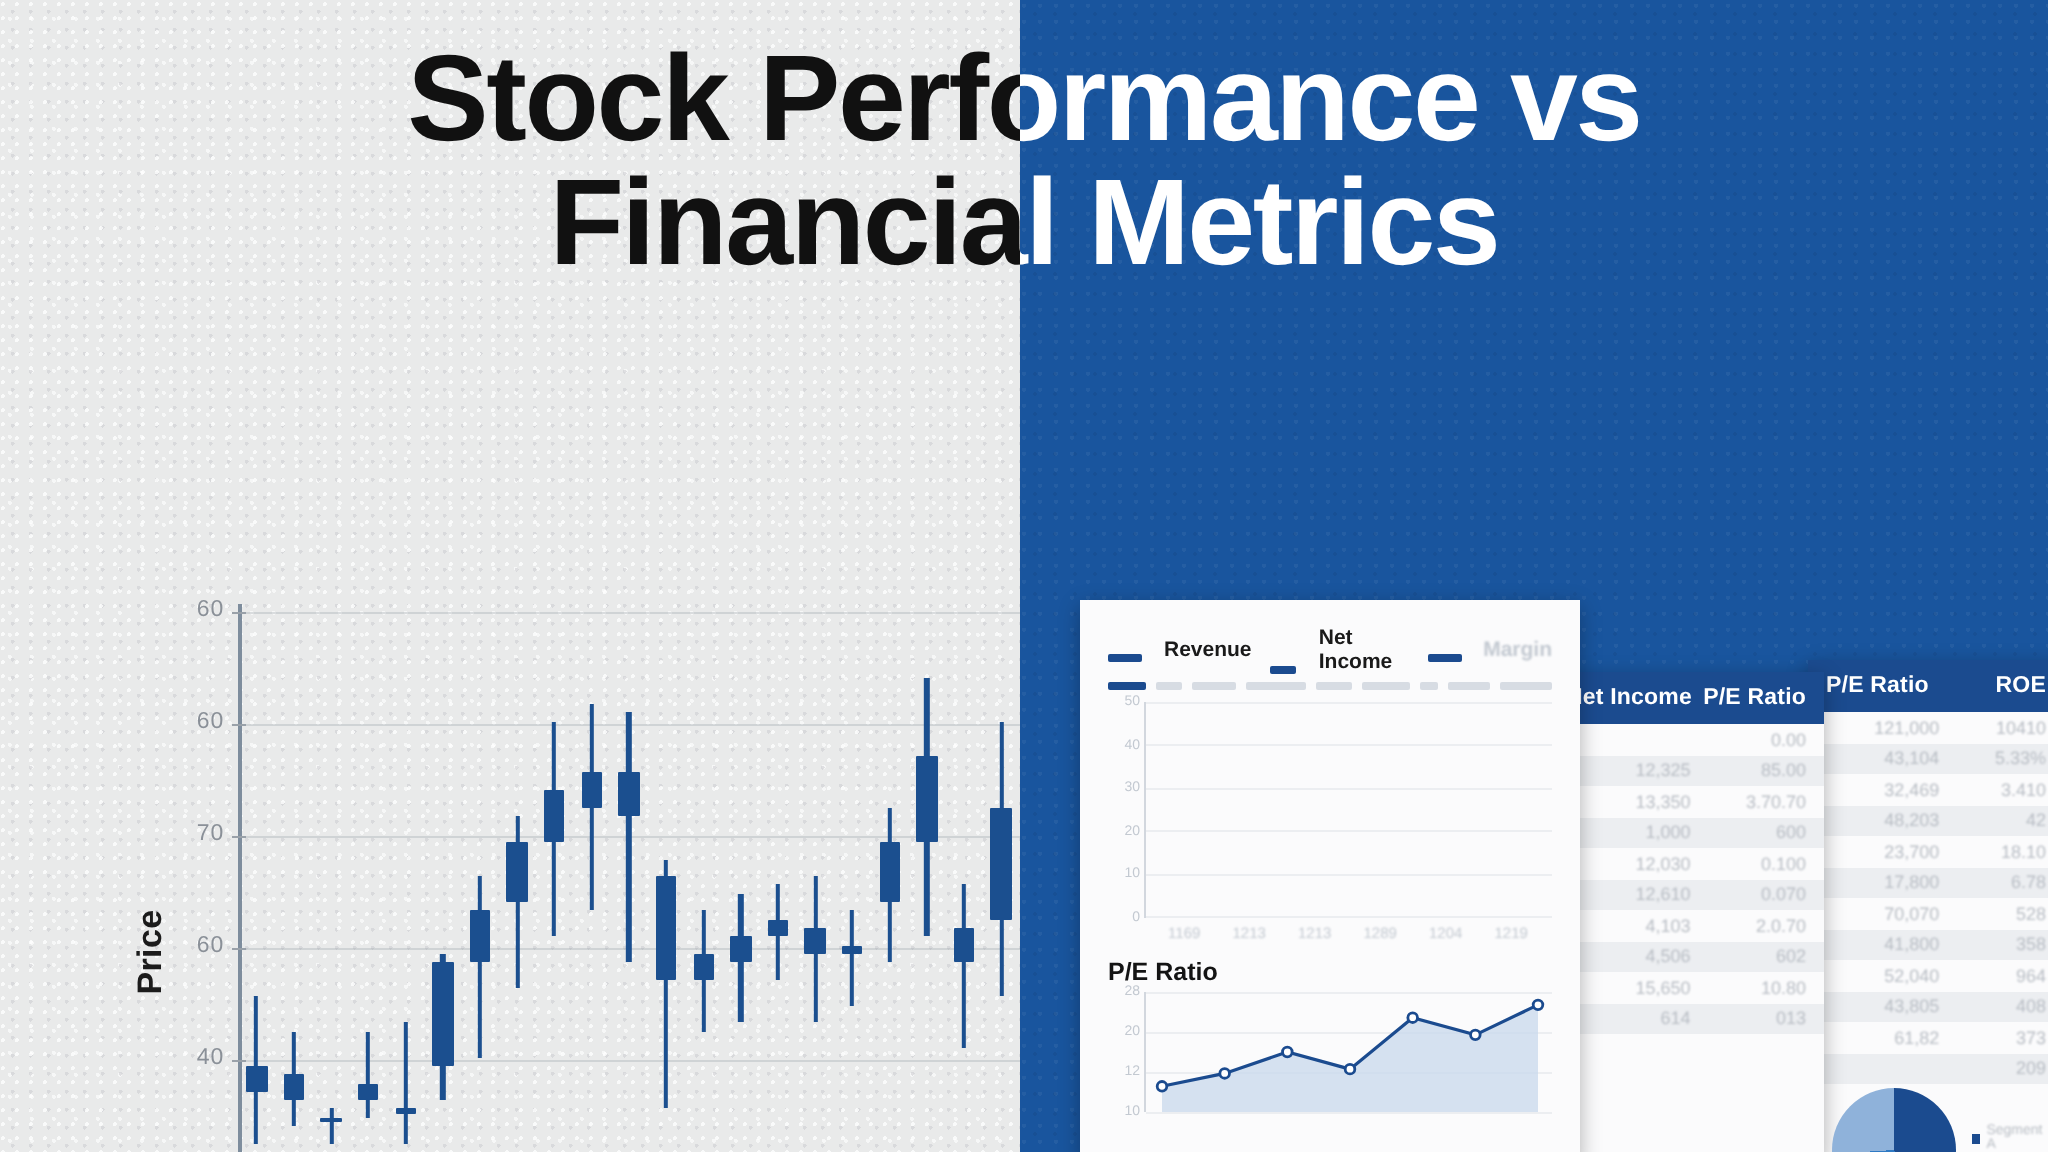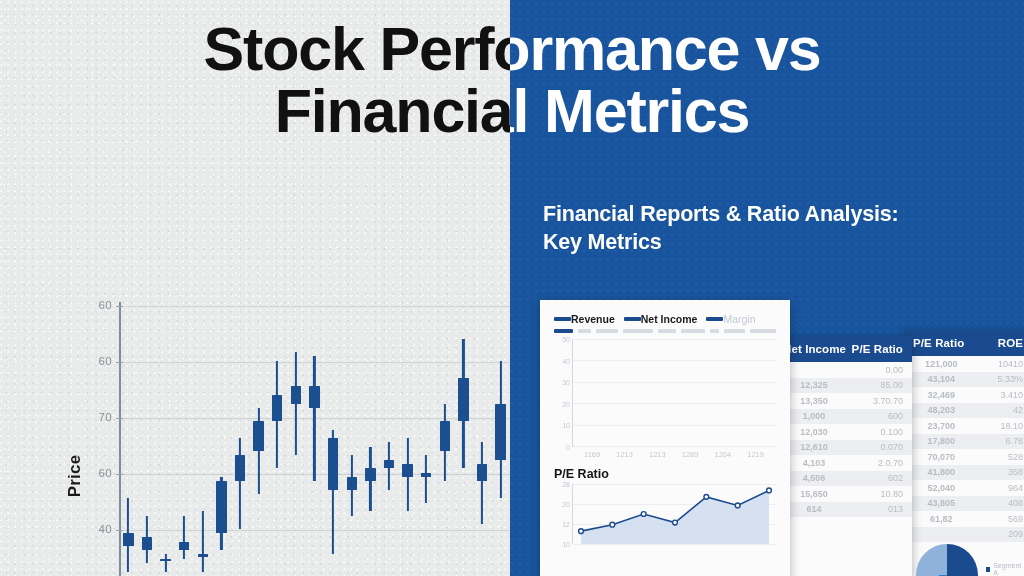"Financial Reports & Ratio Analysis:" div.subhead { html: <div>Financial Reports &amp; Ratio Analysis: Key Metrics</div> -> none }
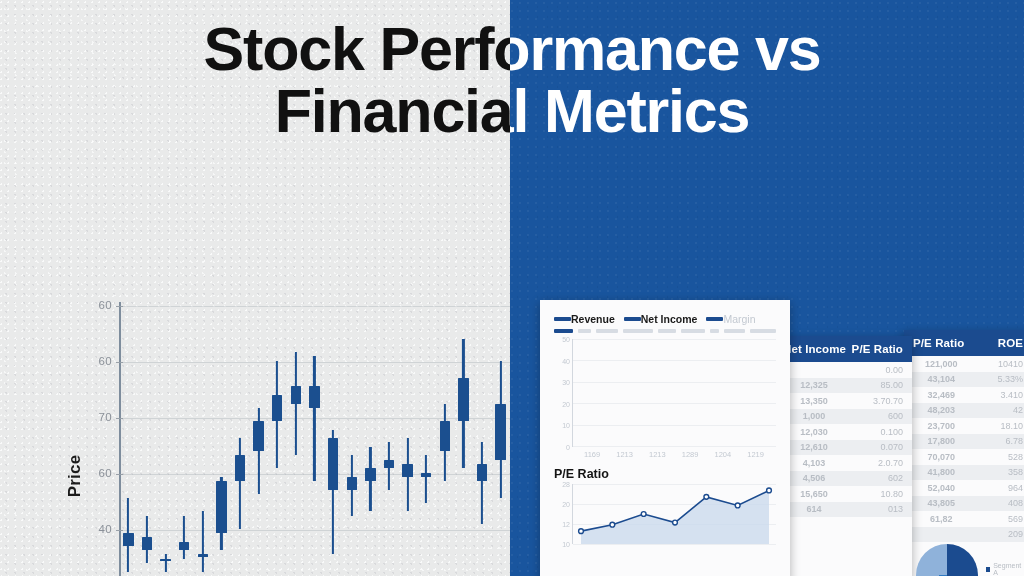"Revenue" .legend-item { align-items: center -> flex-end; gap: 0 -> 11px }
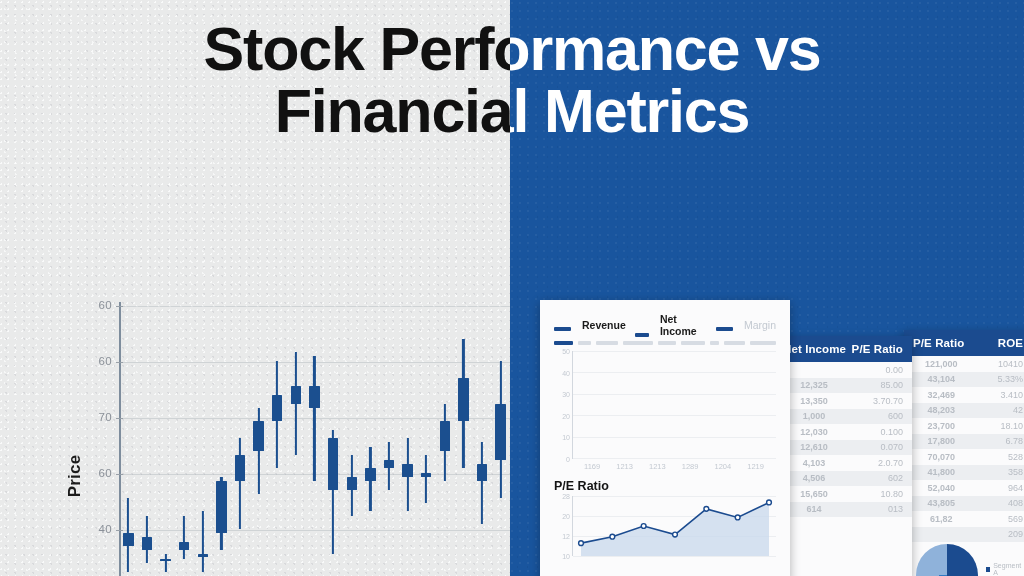"Margin" .legend-label.ghost { font-weight: normal -> bold }
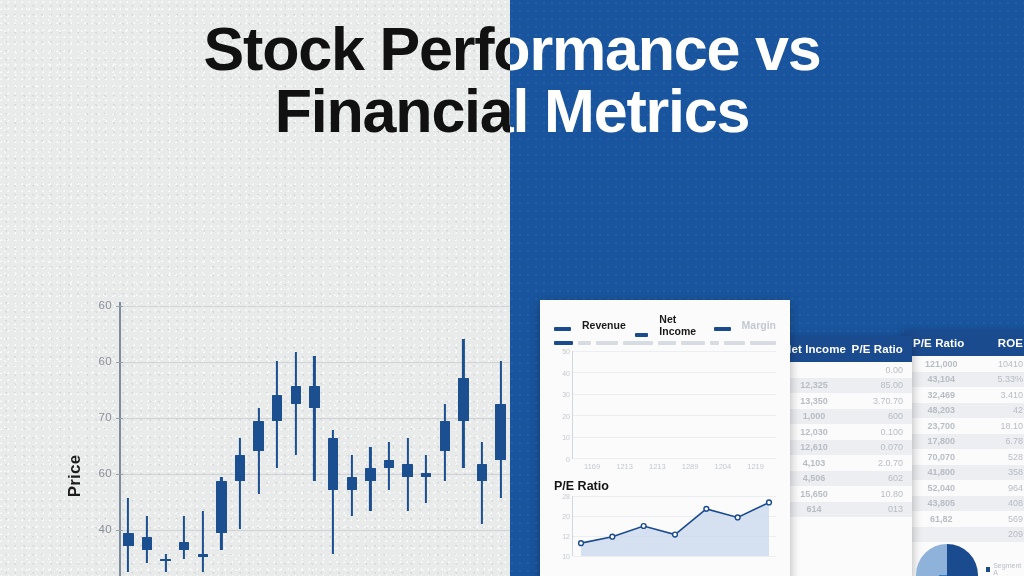"121,000" .tbl-row span:first-child { font-weight: bold -> none; text-align: center -> right }
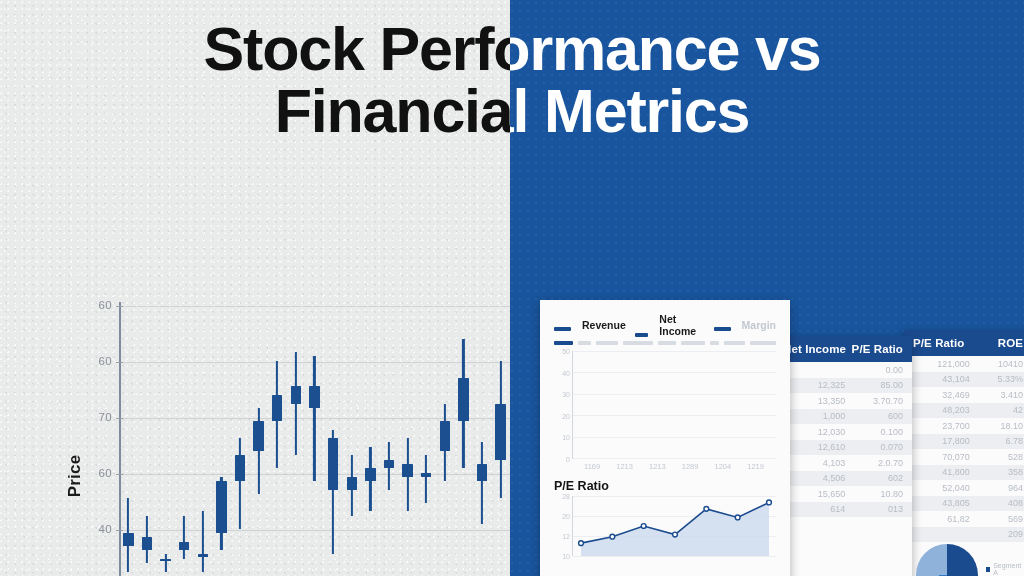"569" span.blurtext { text: 569 -> 373 }
